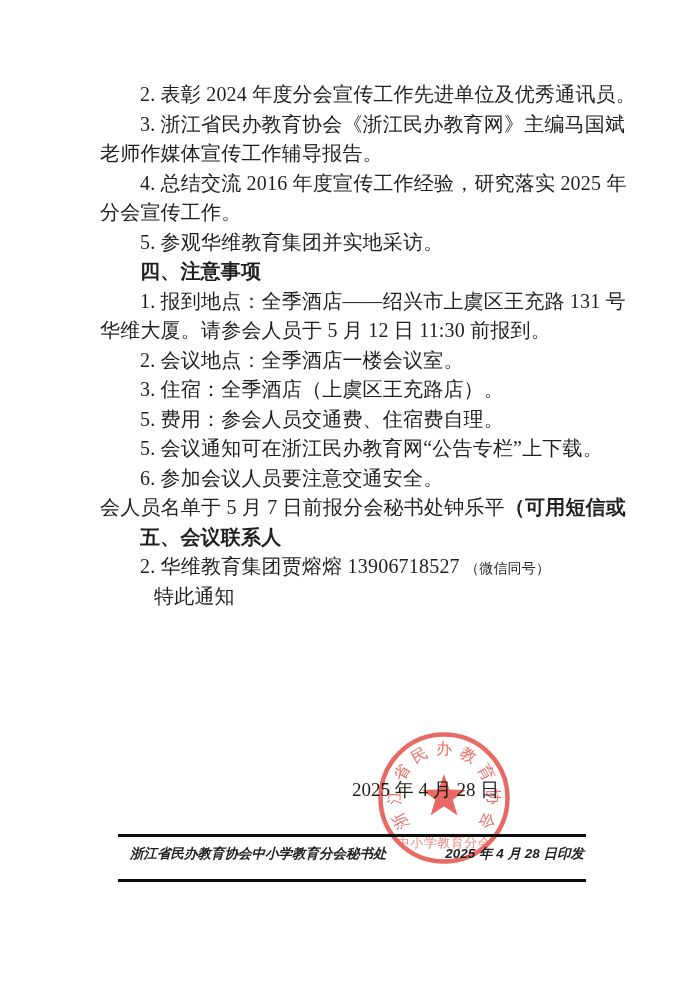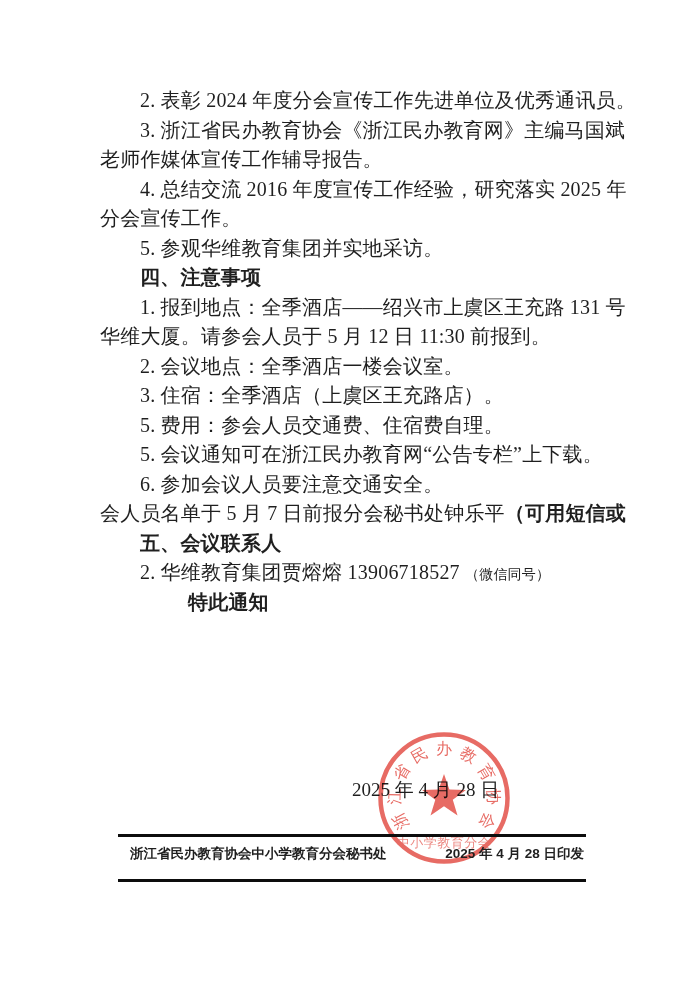"2. 表彰 2024 年度分会宣传工作先进单位及优秀通讯员。" .doc-body { top: 86px -> 80px }
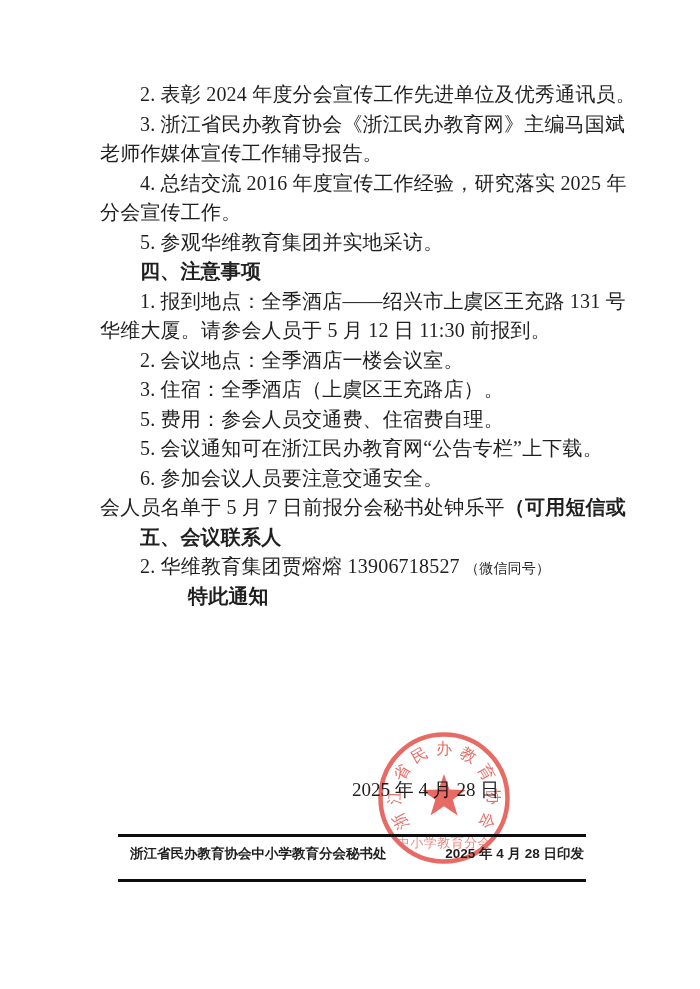"特此通知" .seg-close { font-weight: bold -> normal; margin-left: 34px -> none }
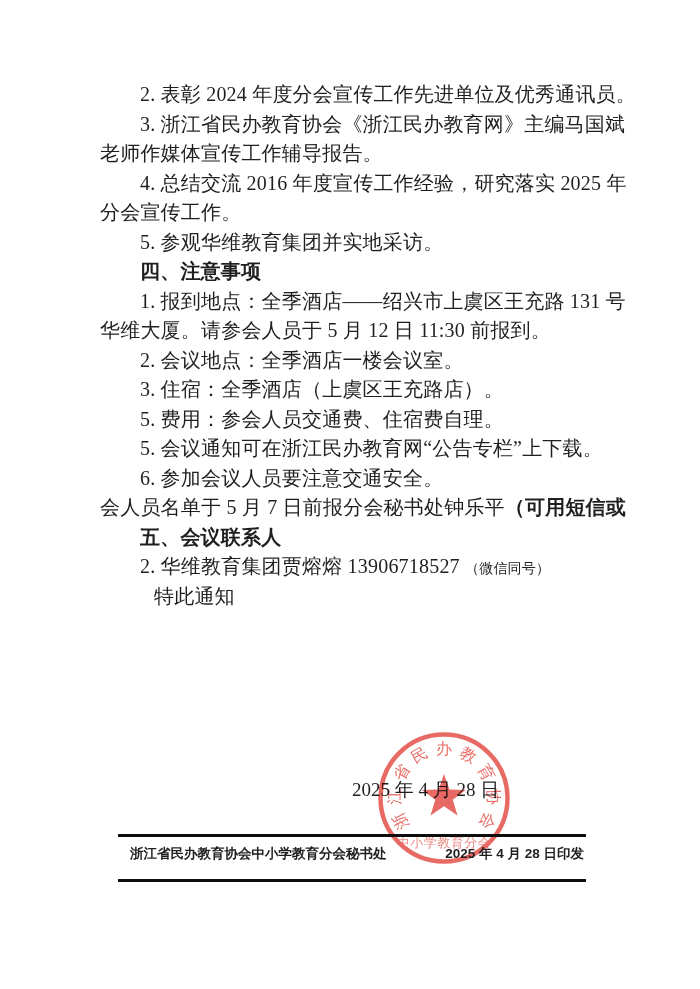"浙江省民办教育协会中小学教育分会秘书处" .footer-row { font-style: none -> italic }
